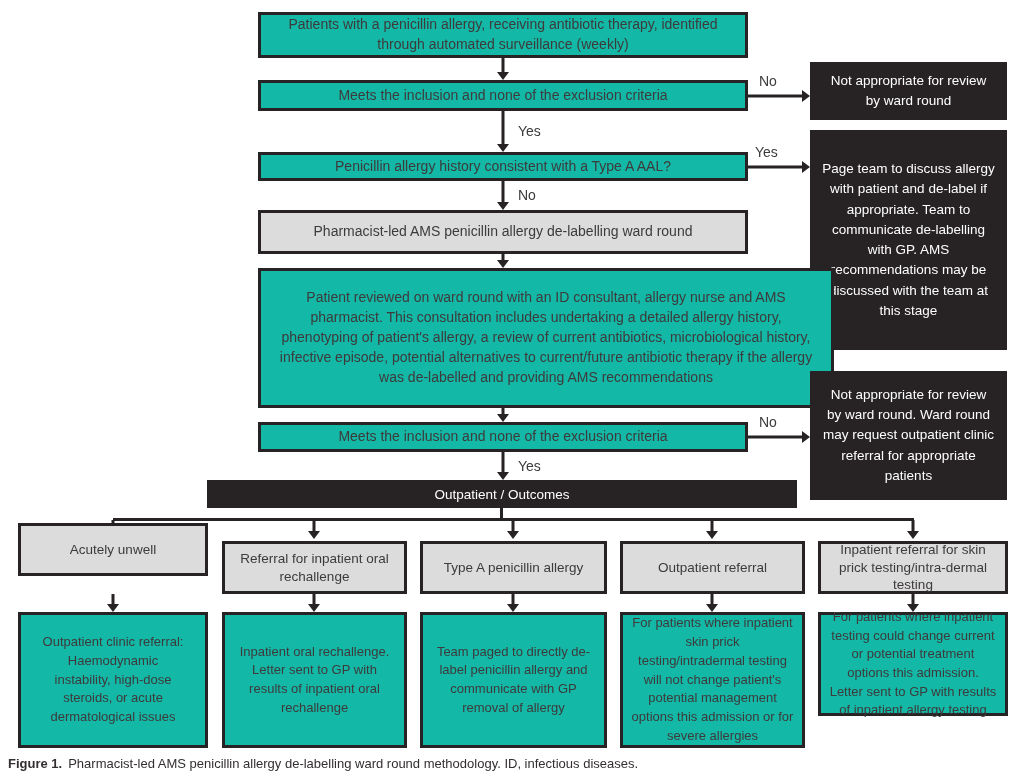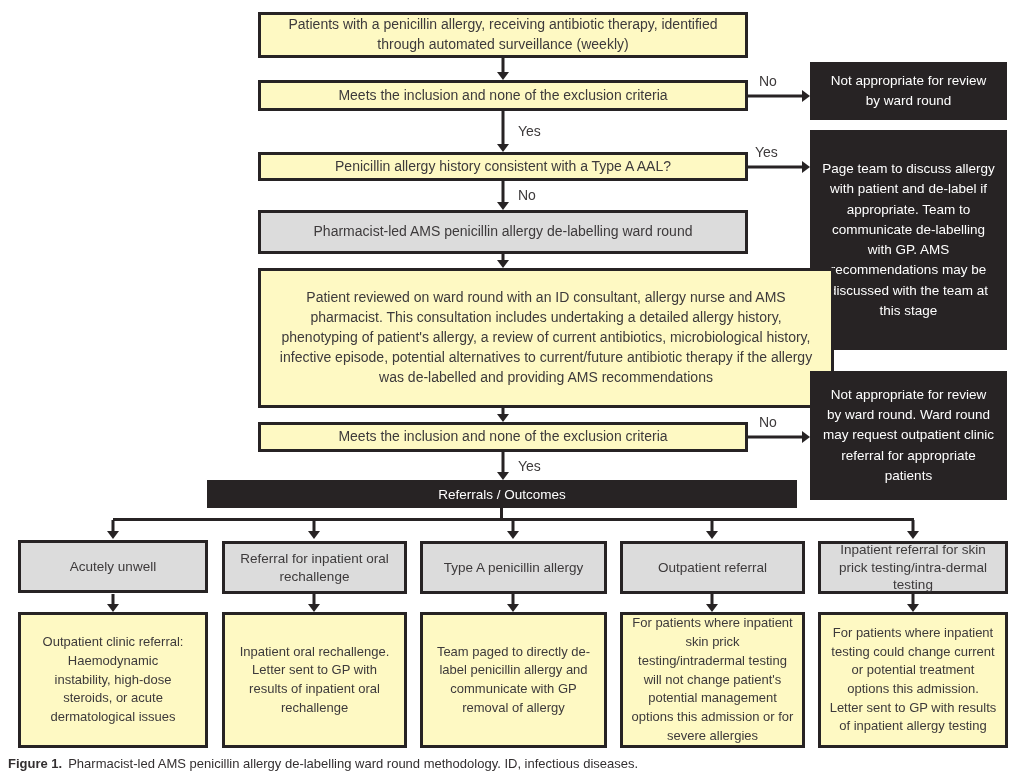"Patients with a penicillin allergy," .node { background: #fef9c3 -> #14b8a6 }
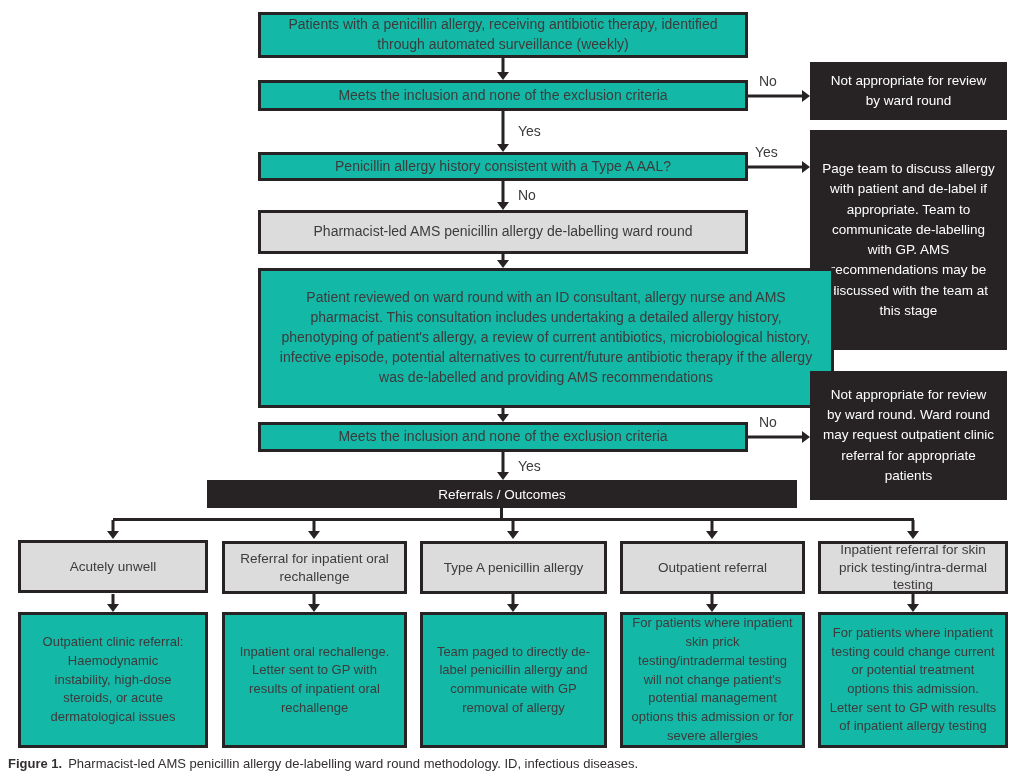"Referrals / Outcomes" span { text: Referrals -> Outpatient }
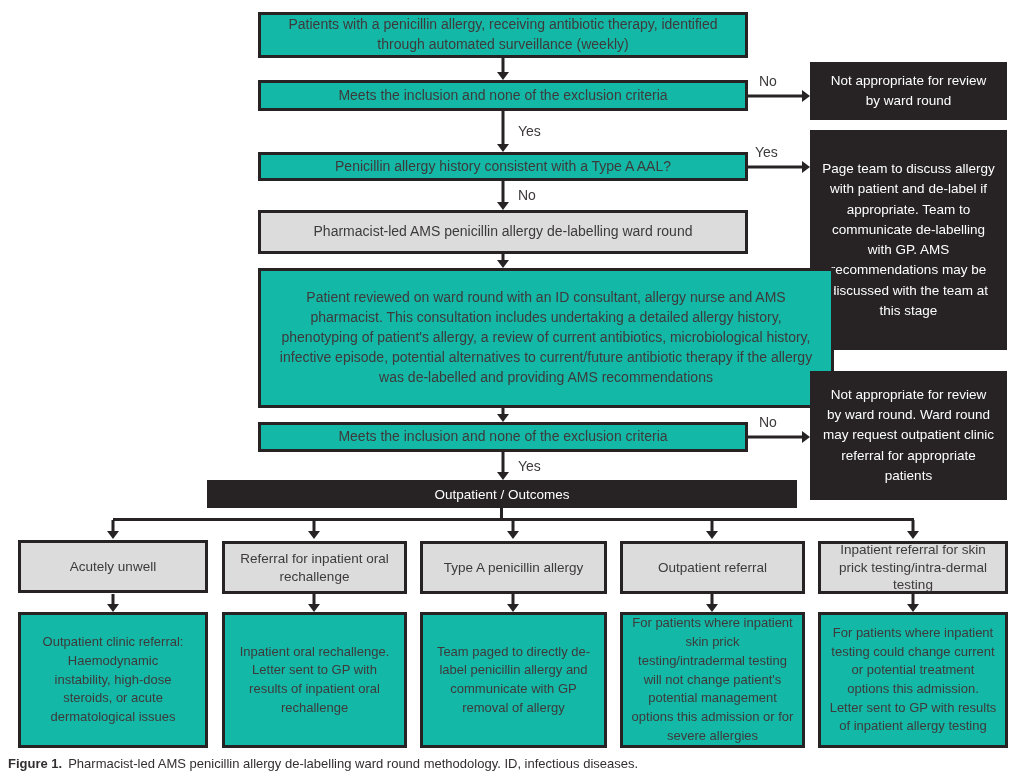"Acutely unwell" div.node { top: 540px -> 523px }
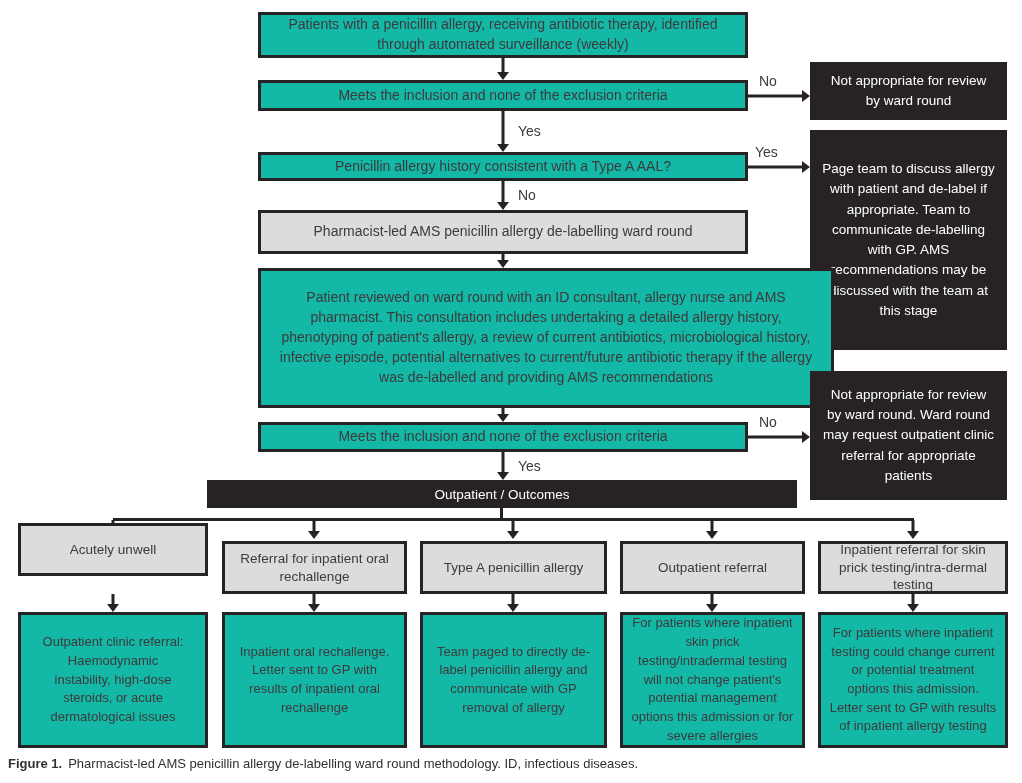"For patients where inpatient testing" div.node { height: 136px -> 104px }
